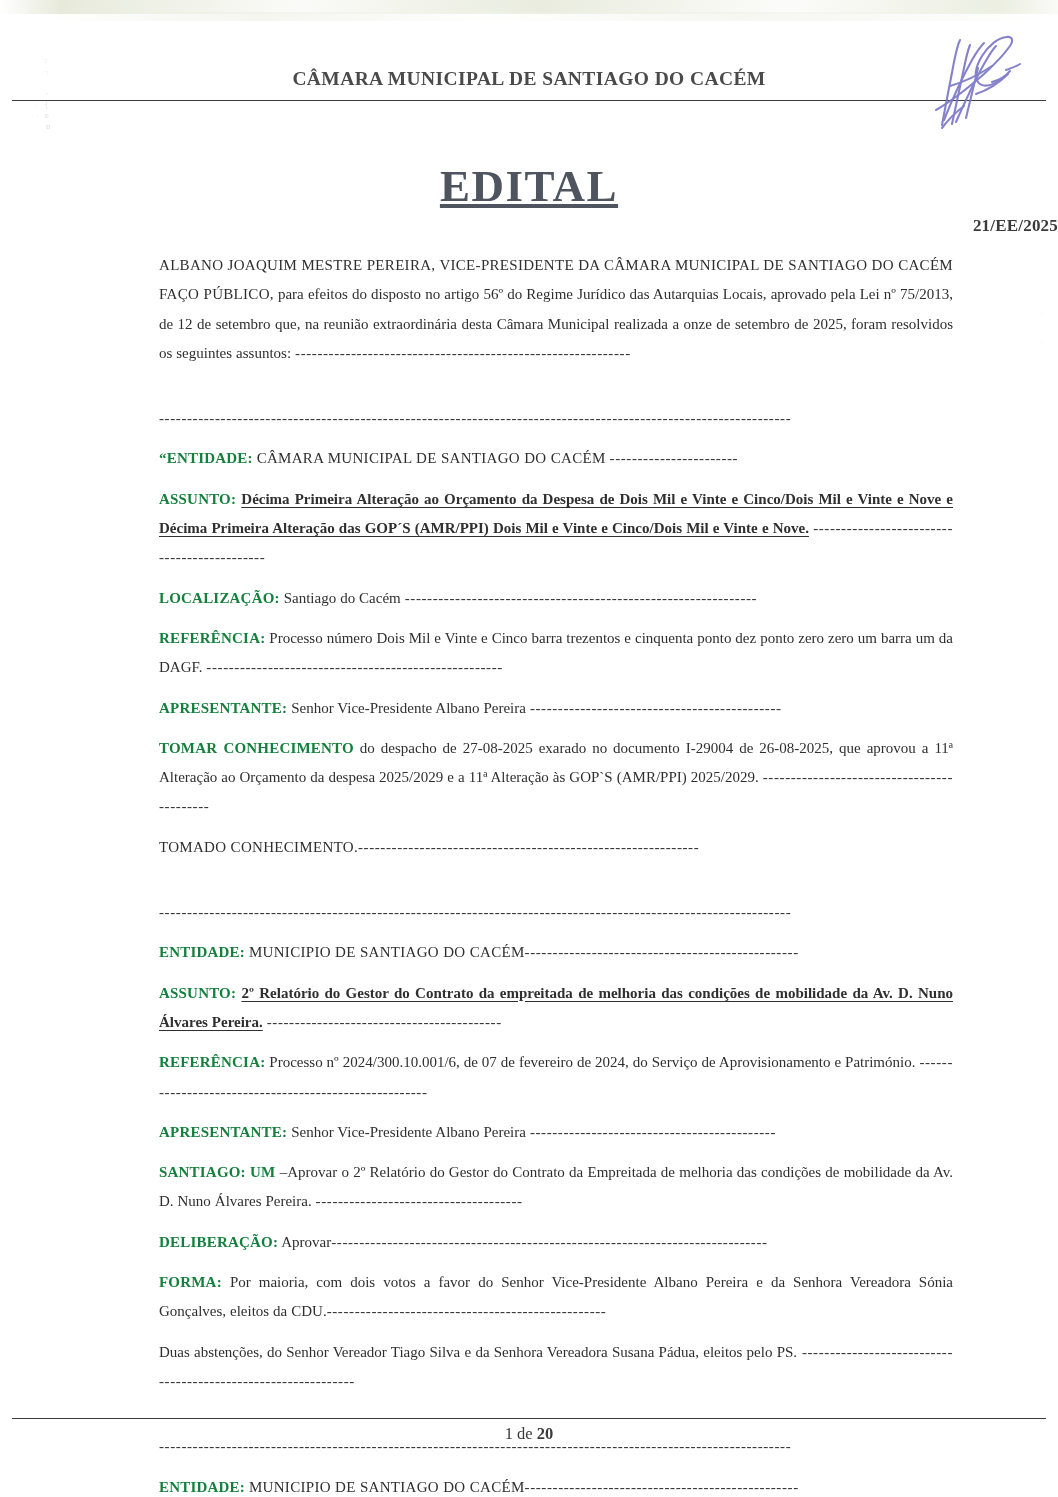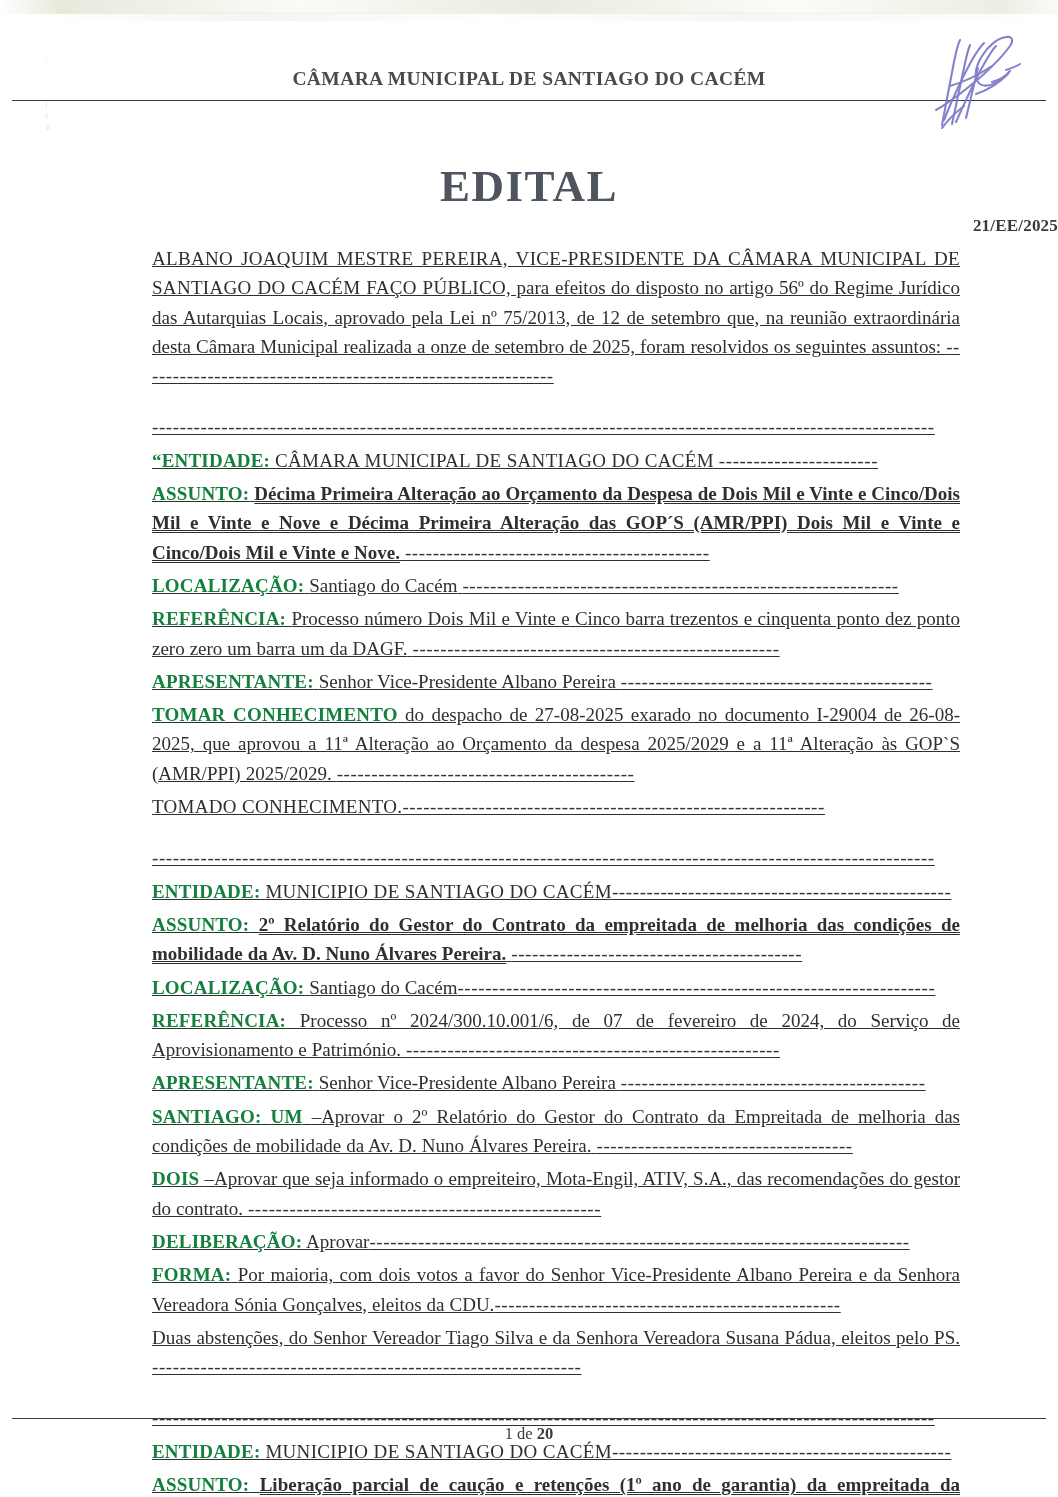"EDITAL" .doc-title { text-decoration: none -> underline }
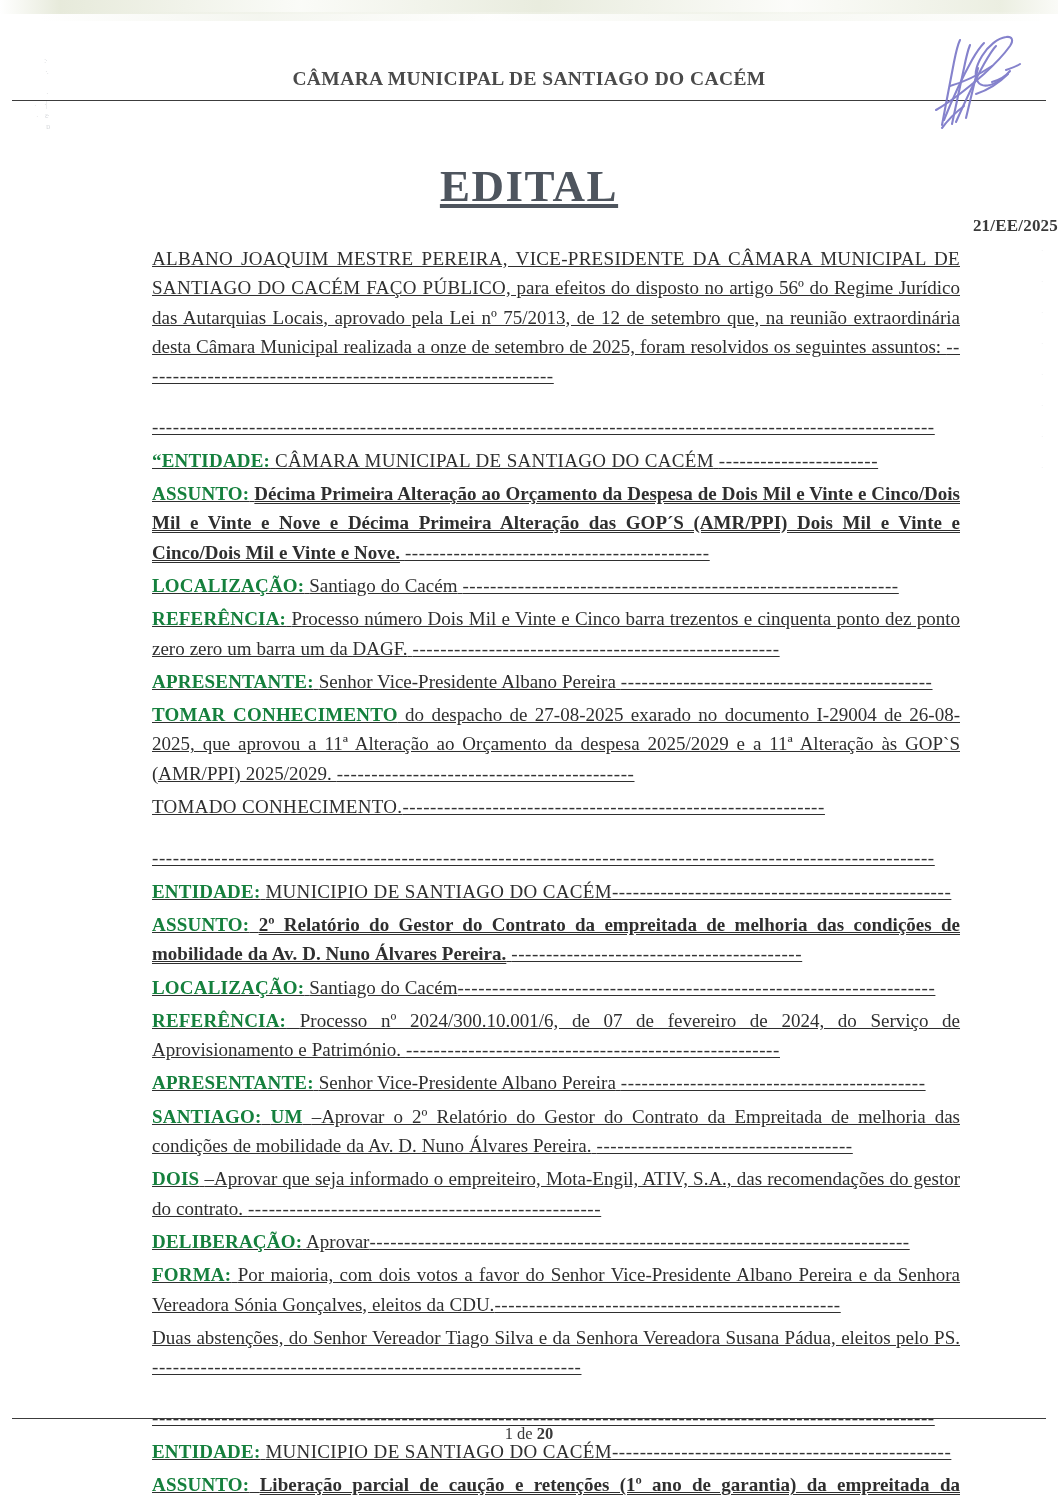"ALBANO JOAQUIM MESTRE PEREIRA," p.para { font-size: 19px -> 15px; margin: 4px -> 11px; text-decoration: underline -> none }
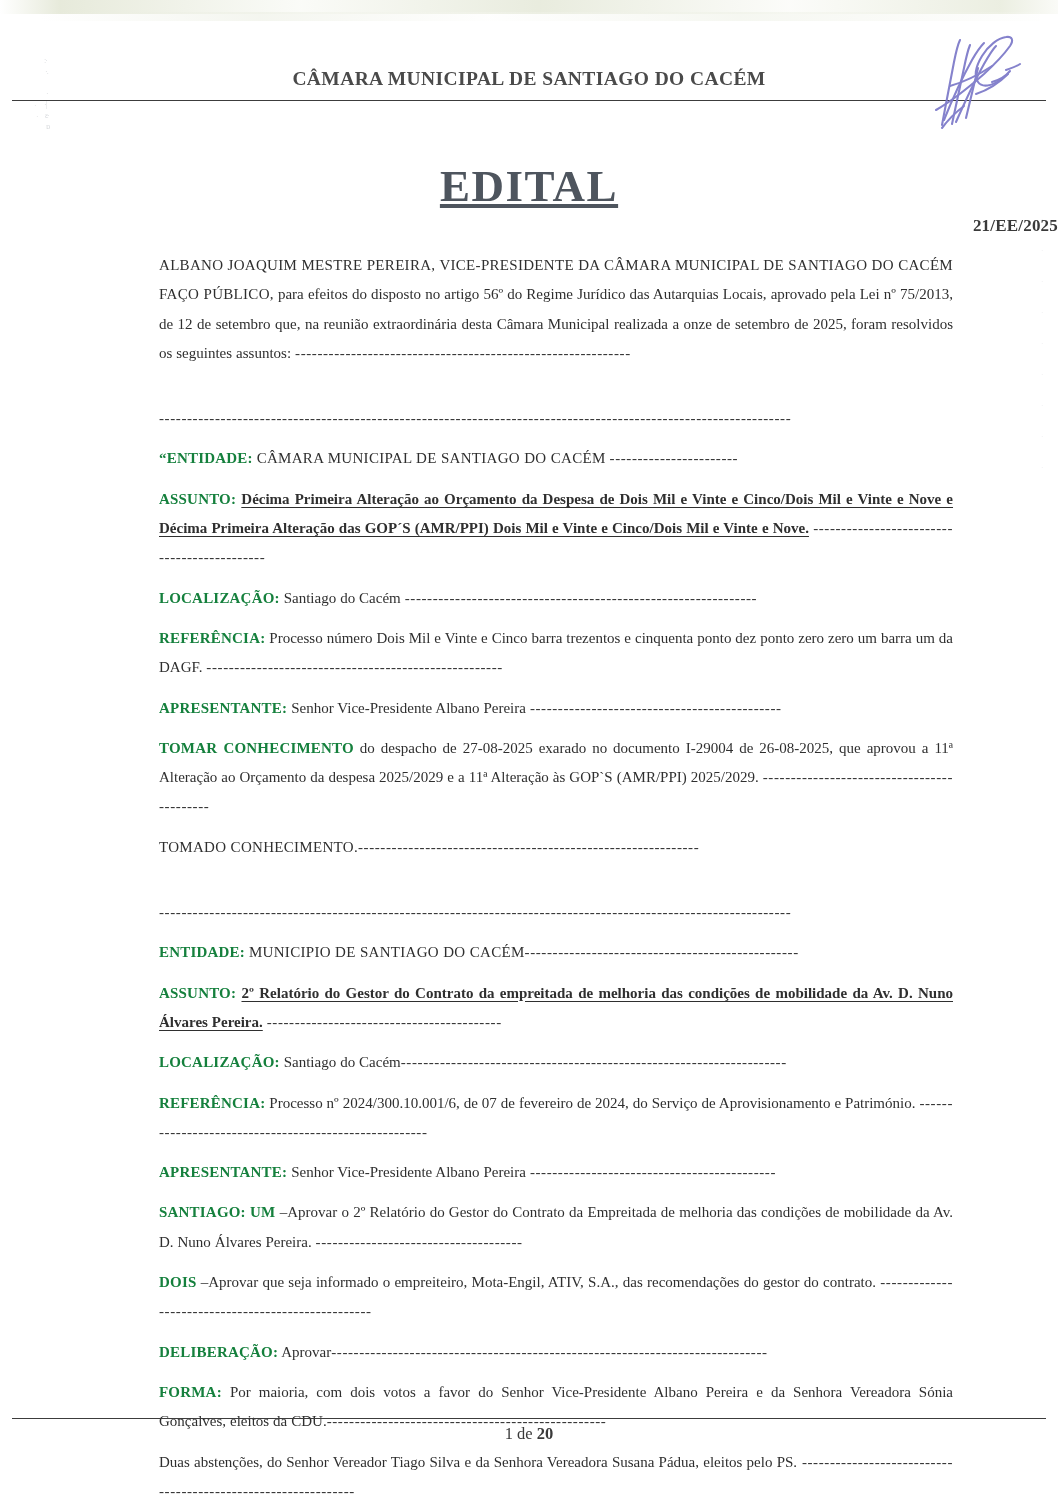"LOCALIZAÇÃO: Santiago do" p.para { html: <p><b>LOCALIZAÇÃO:</b> <span>Santiago do Cacém</span><span>---------------------------------------------------------------------</span></p> -> none }
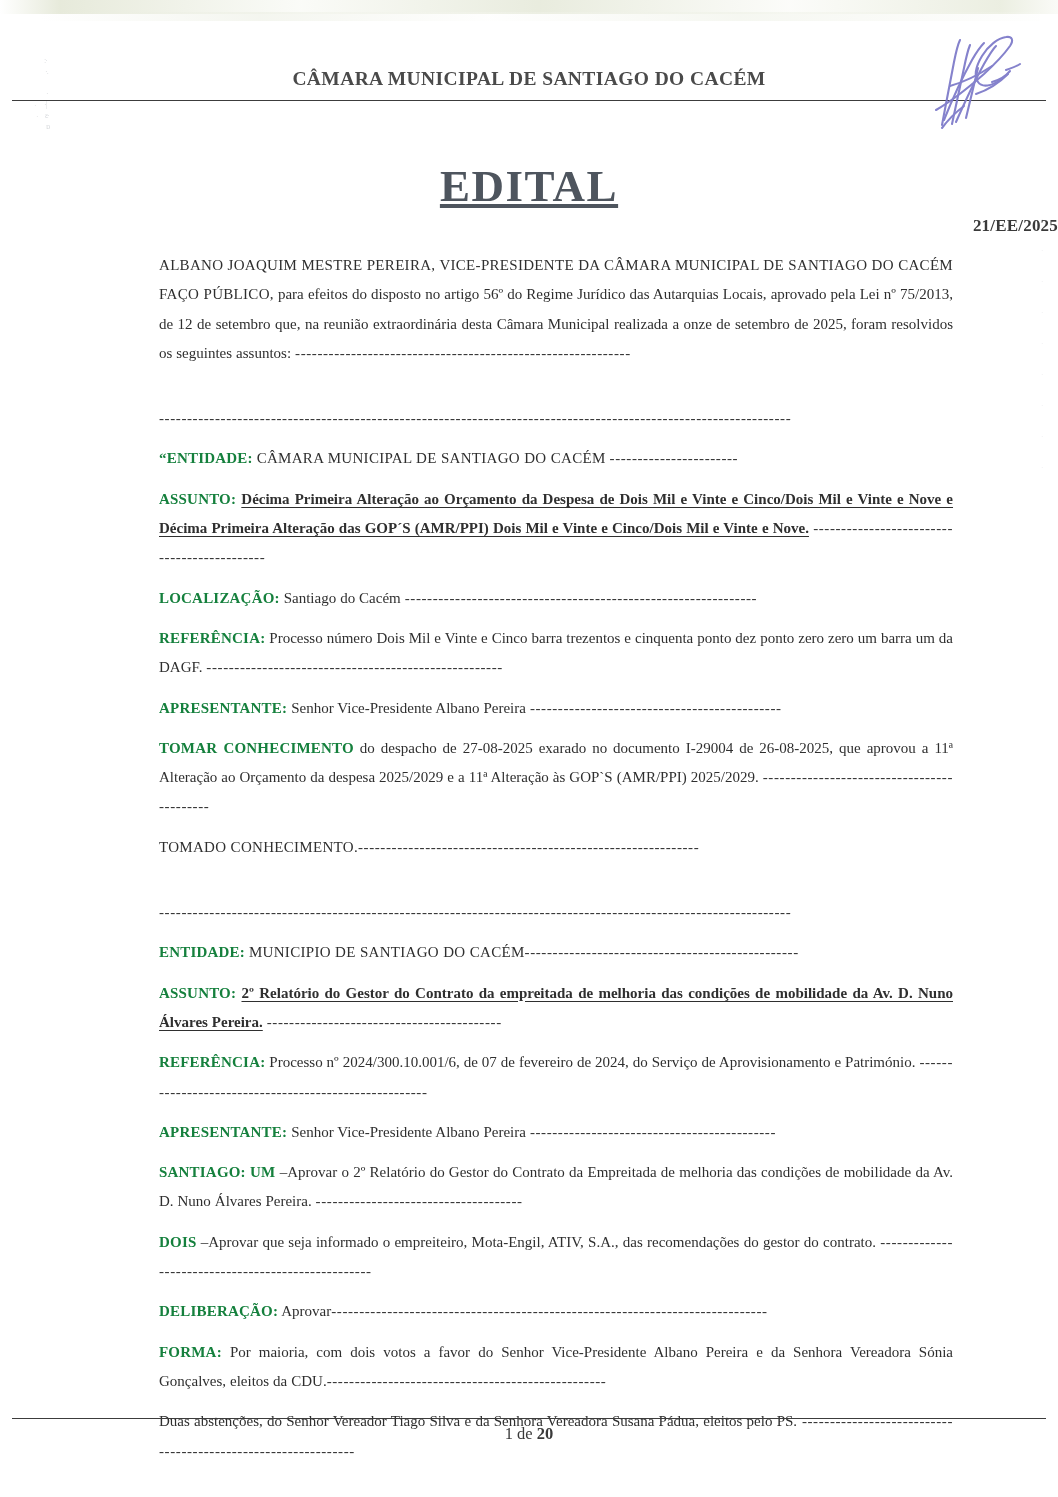"DOIS –Aprovar que seja informado" p.para { html: <p><b>DOIS</b> <span>–Aprovar que seja informado o empreiteiro, Mota-Engil, ATIV, S.A., das recomendações do gestor do contrato.</span> <span>---------------------------------------------------</span></p> -> none }
